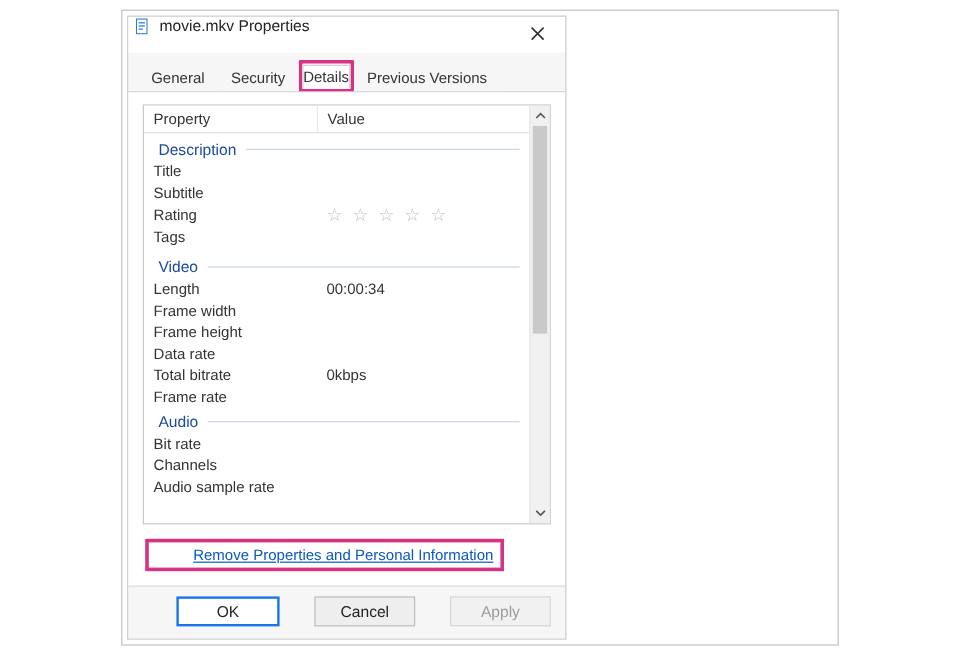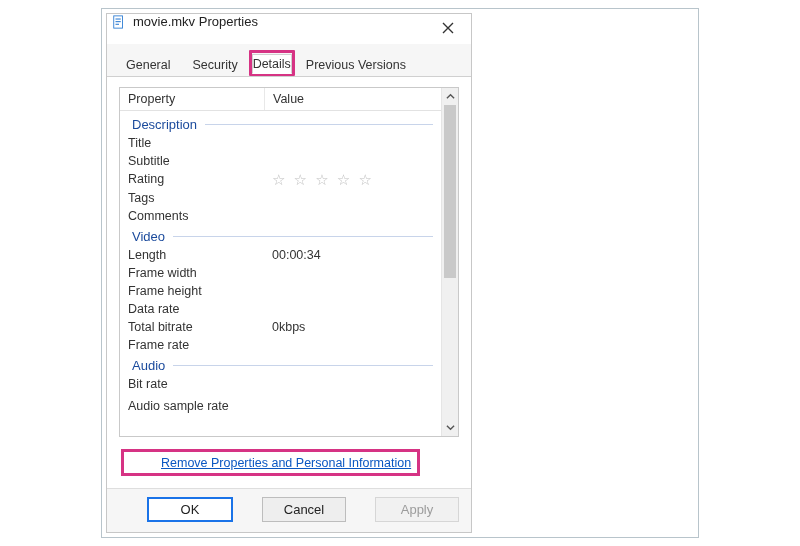"Comments" div.pcol { html: <div>Comments</div> -> none }
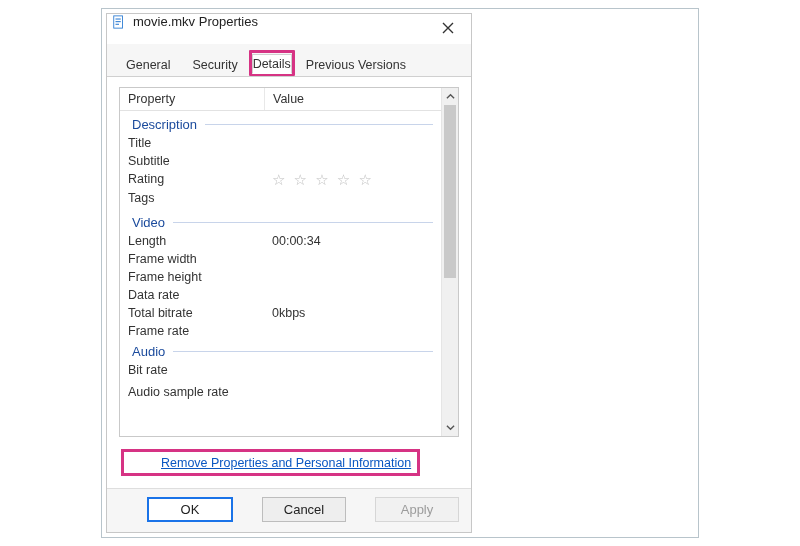"Channels" div.pcol { html: none -> <div>Channels</div> }
